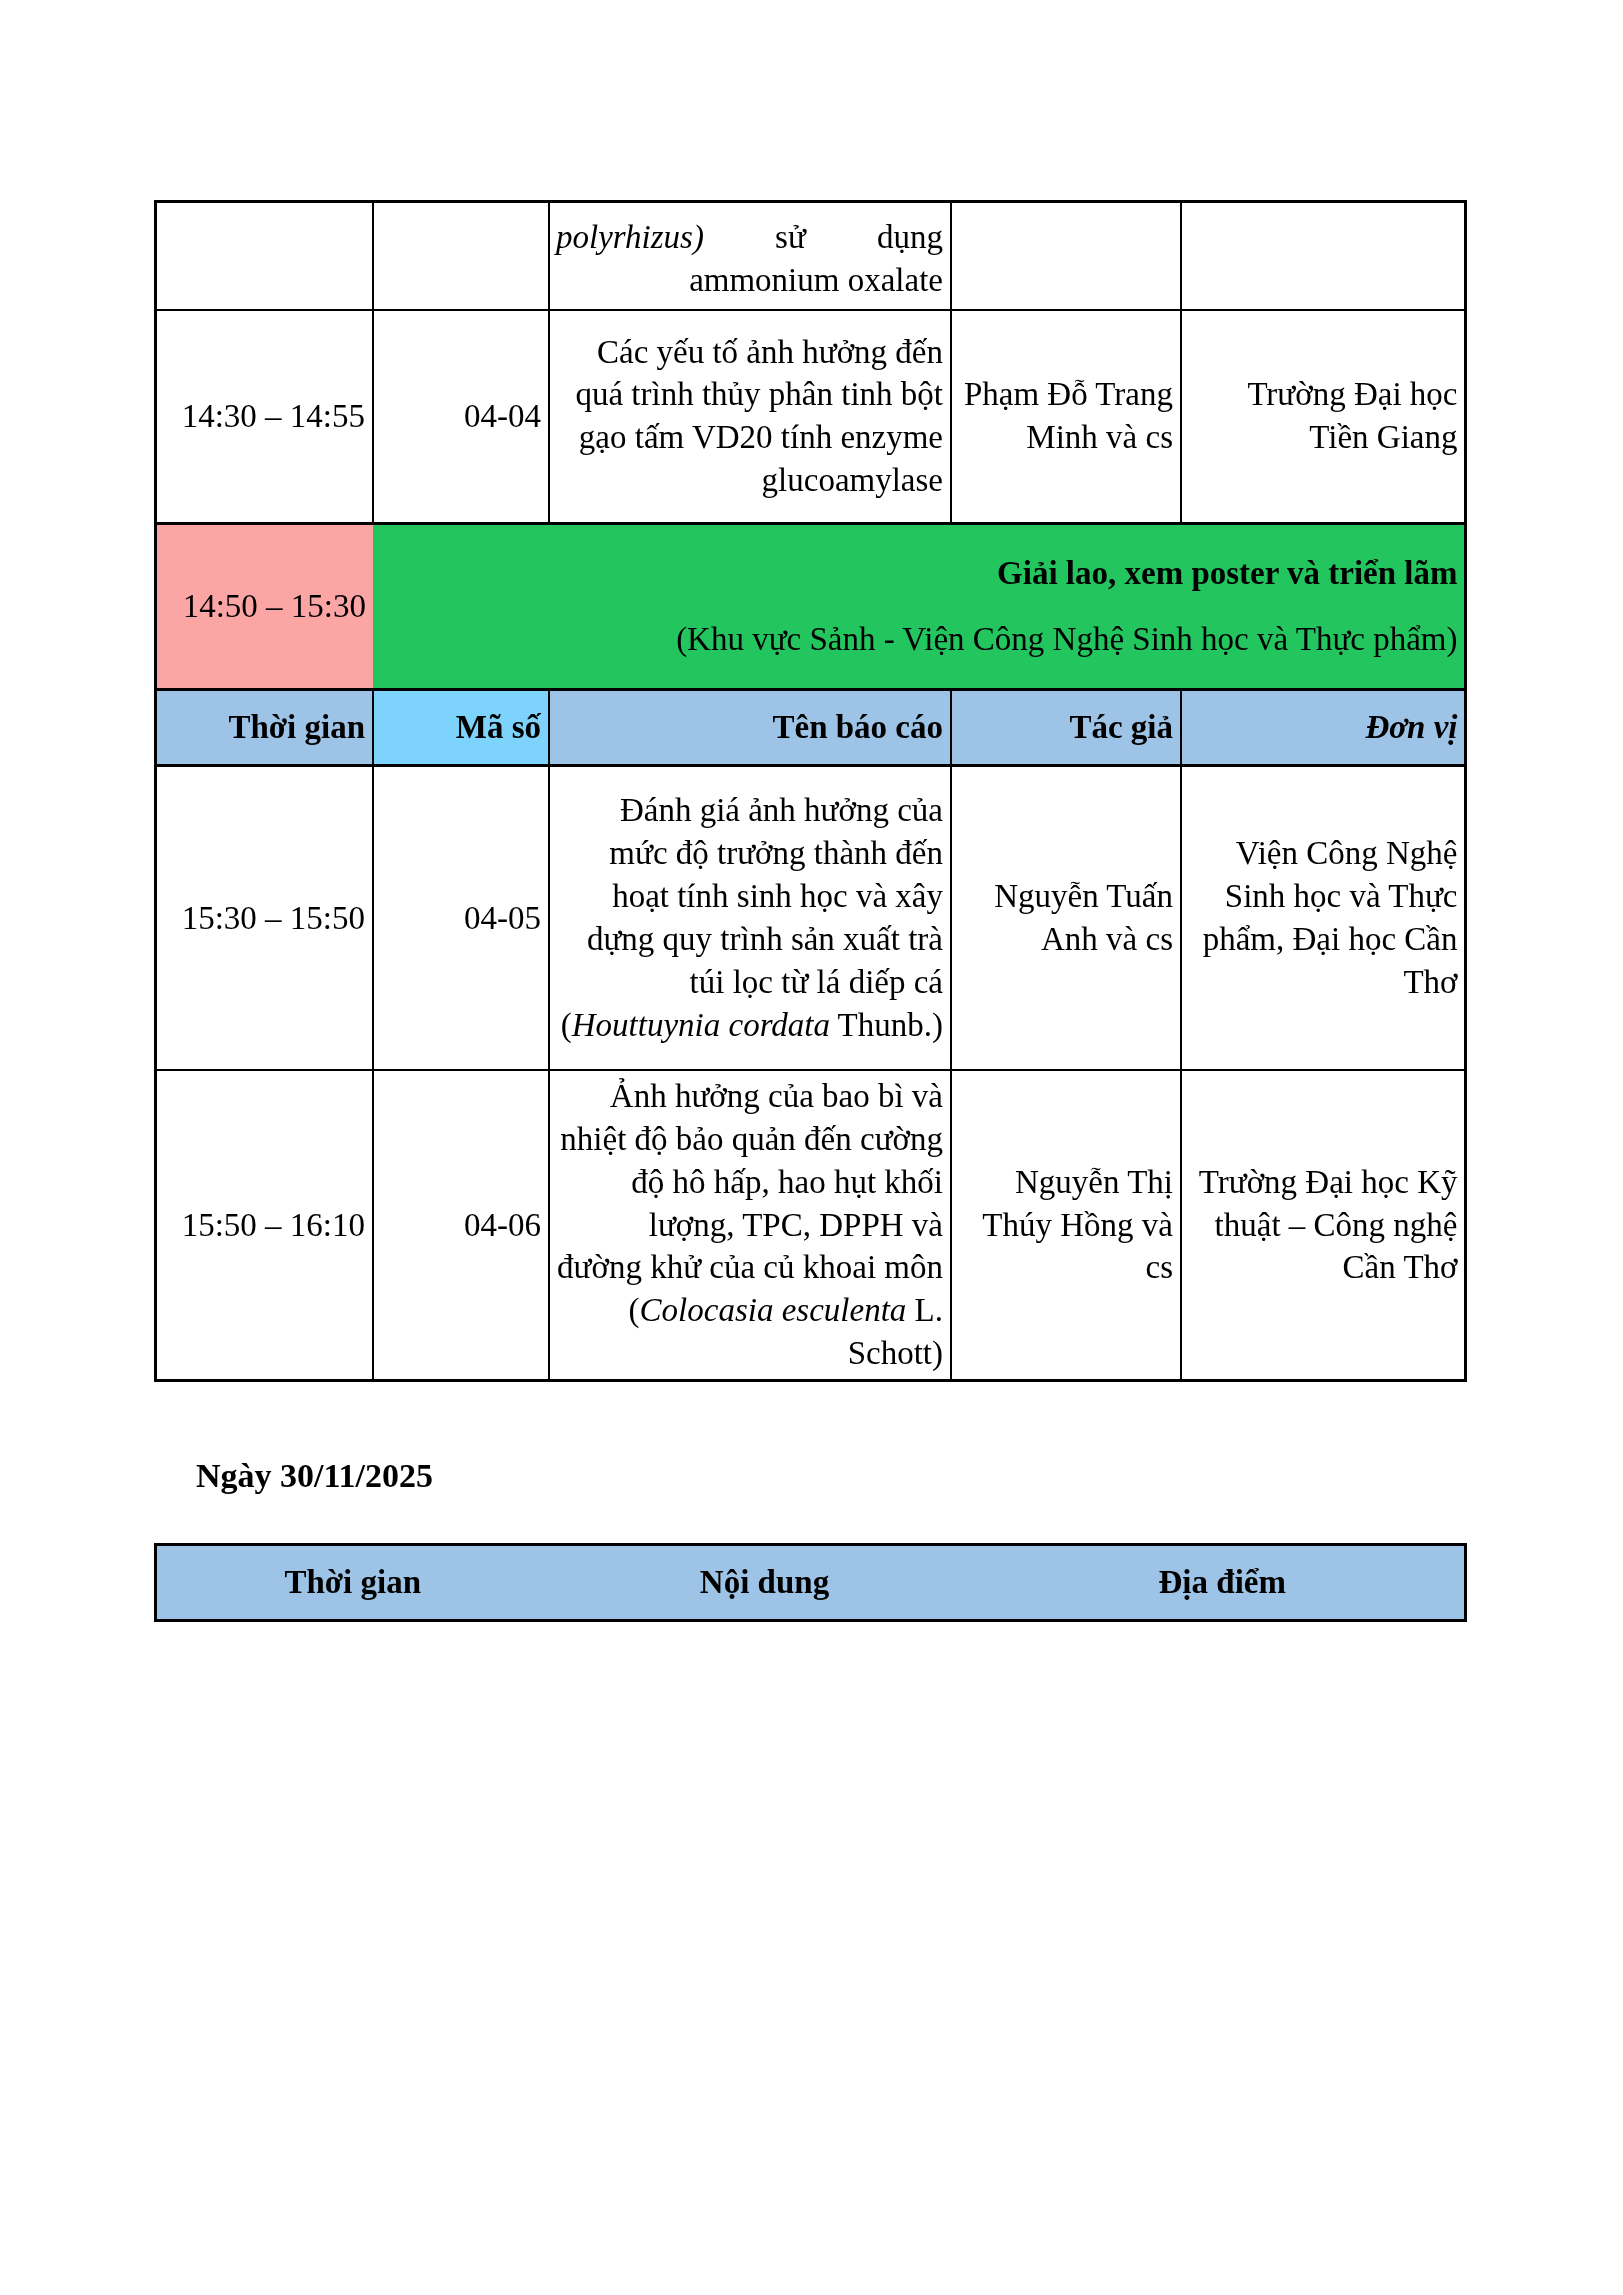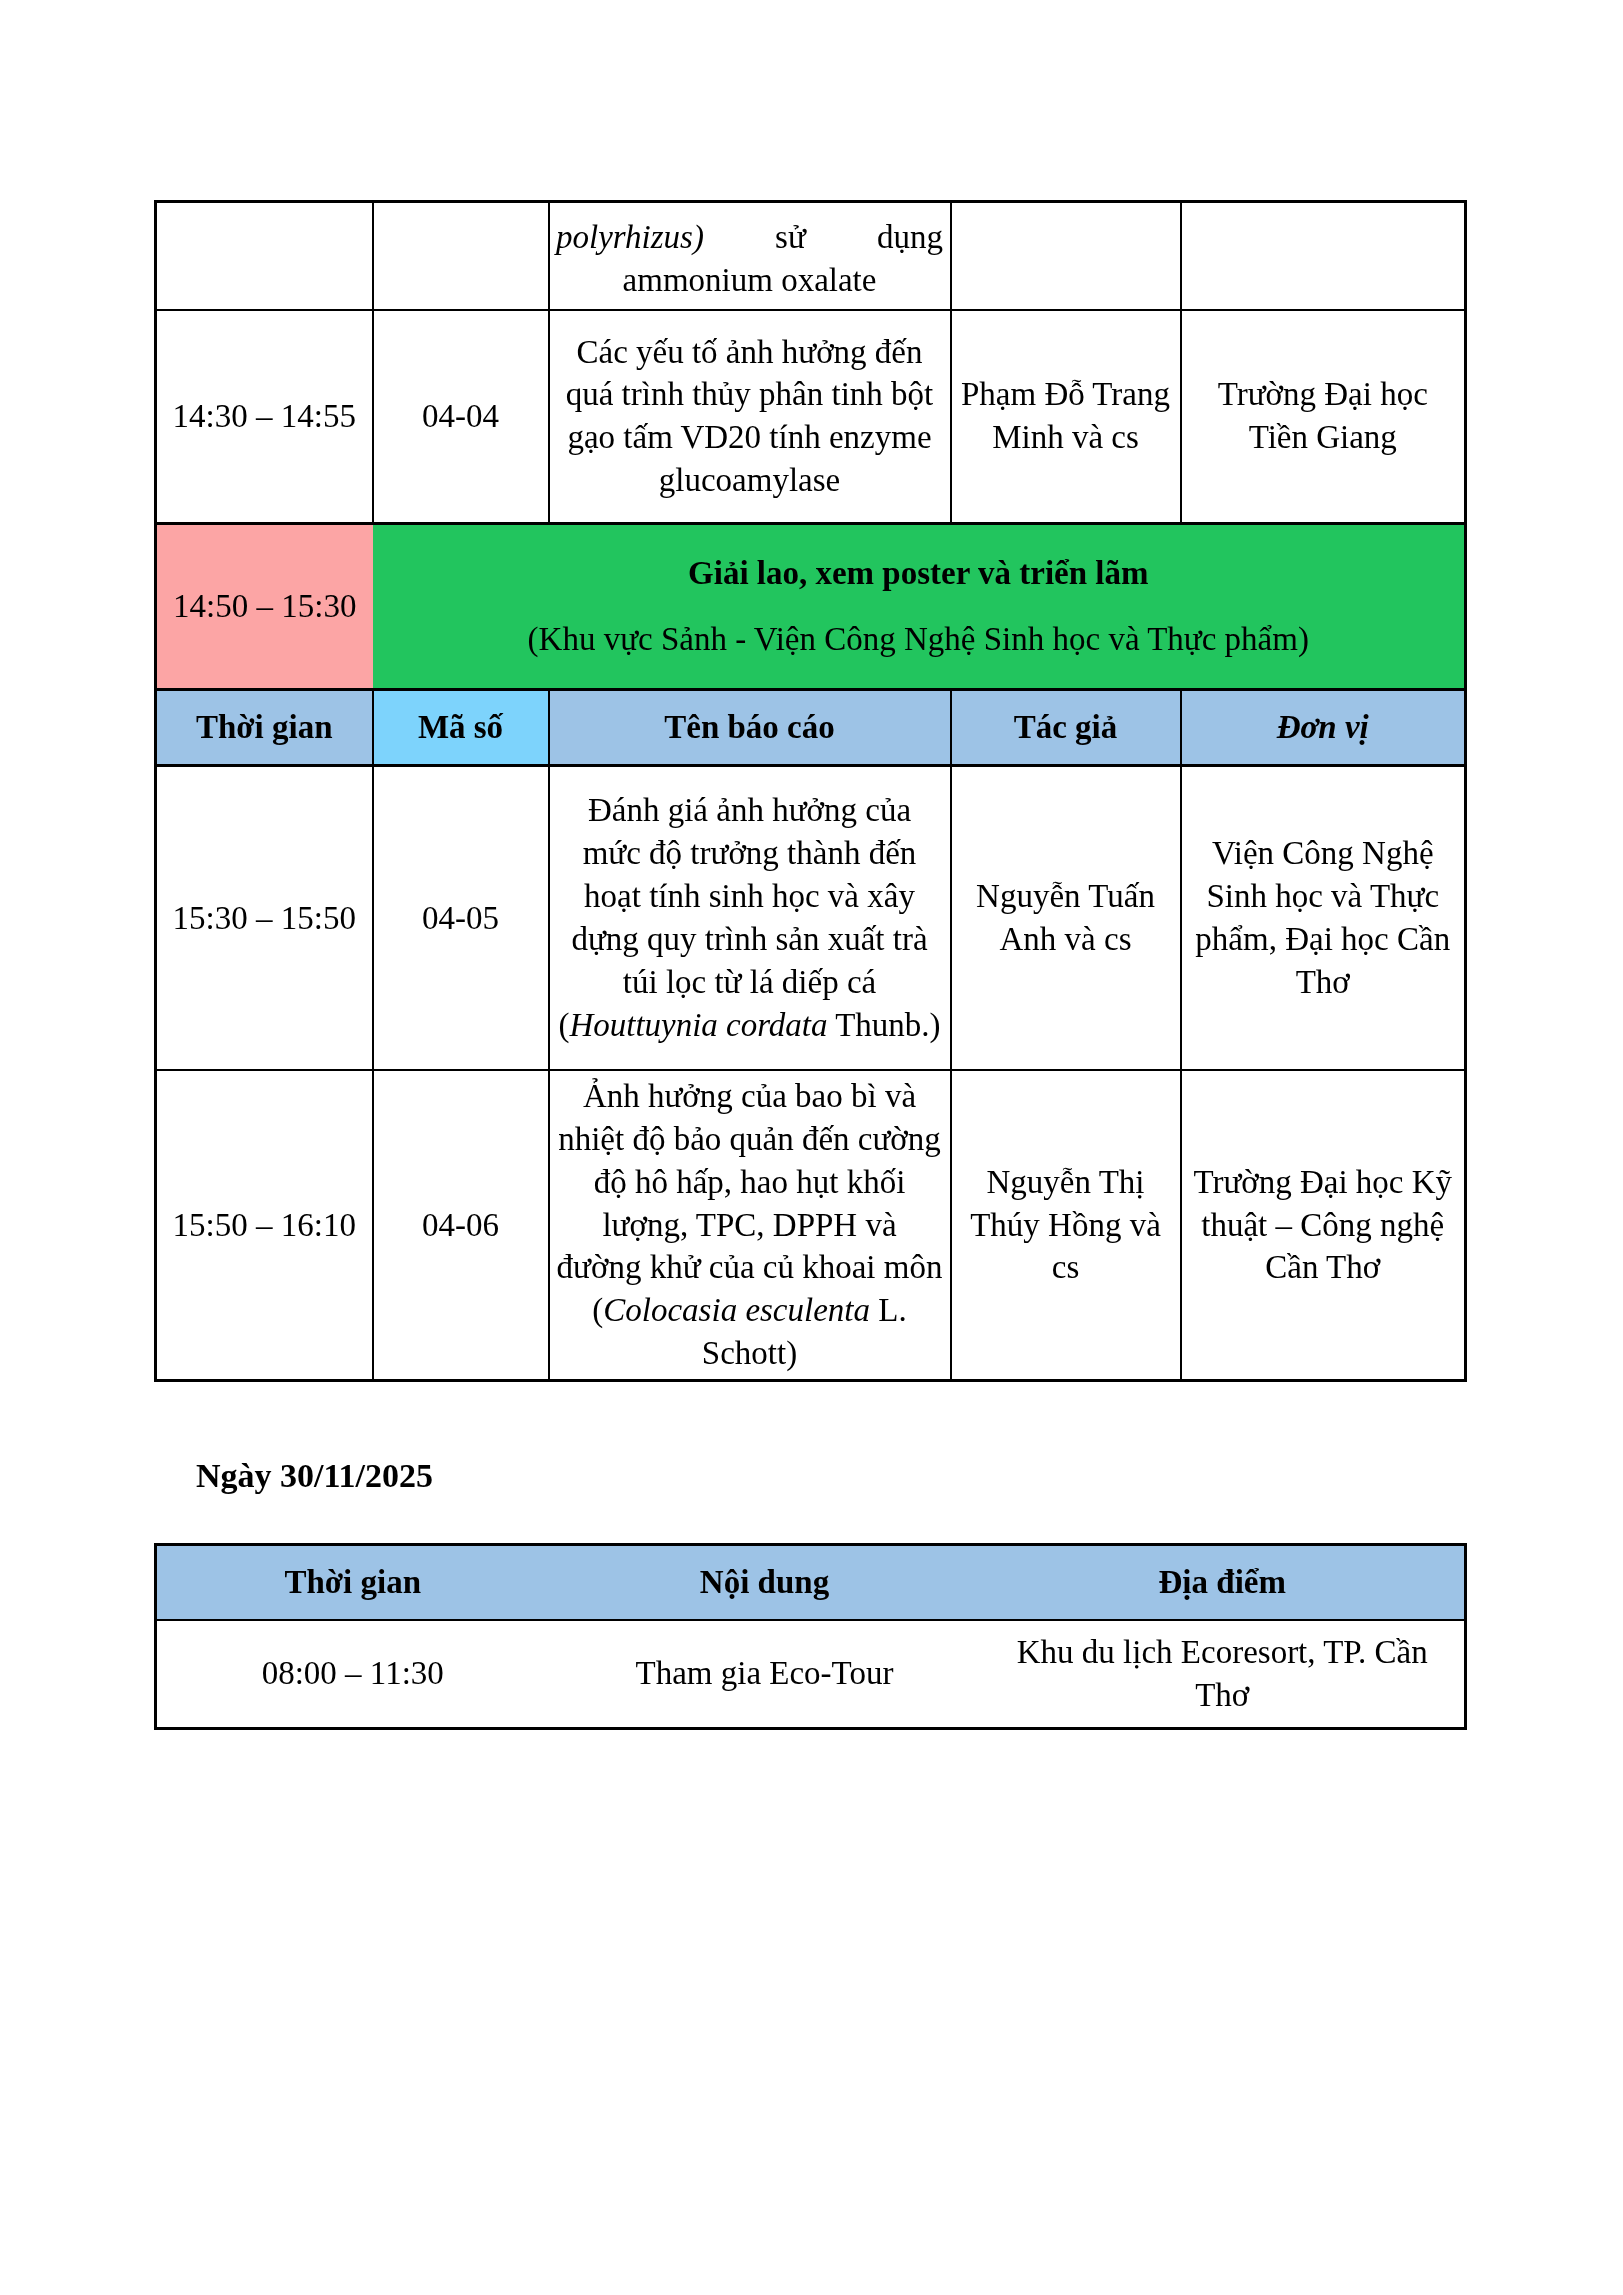"polyrhizus)" table.t1 td { text-align: center -> right }
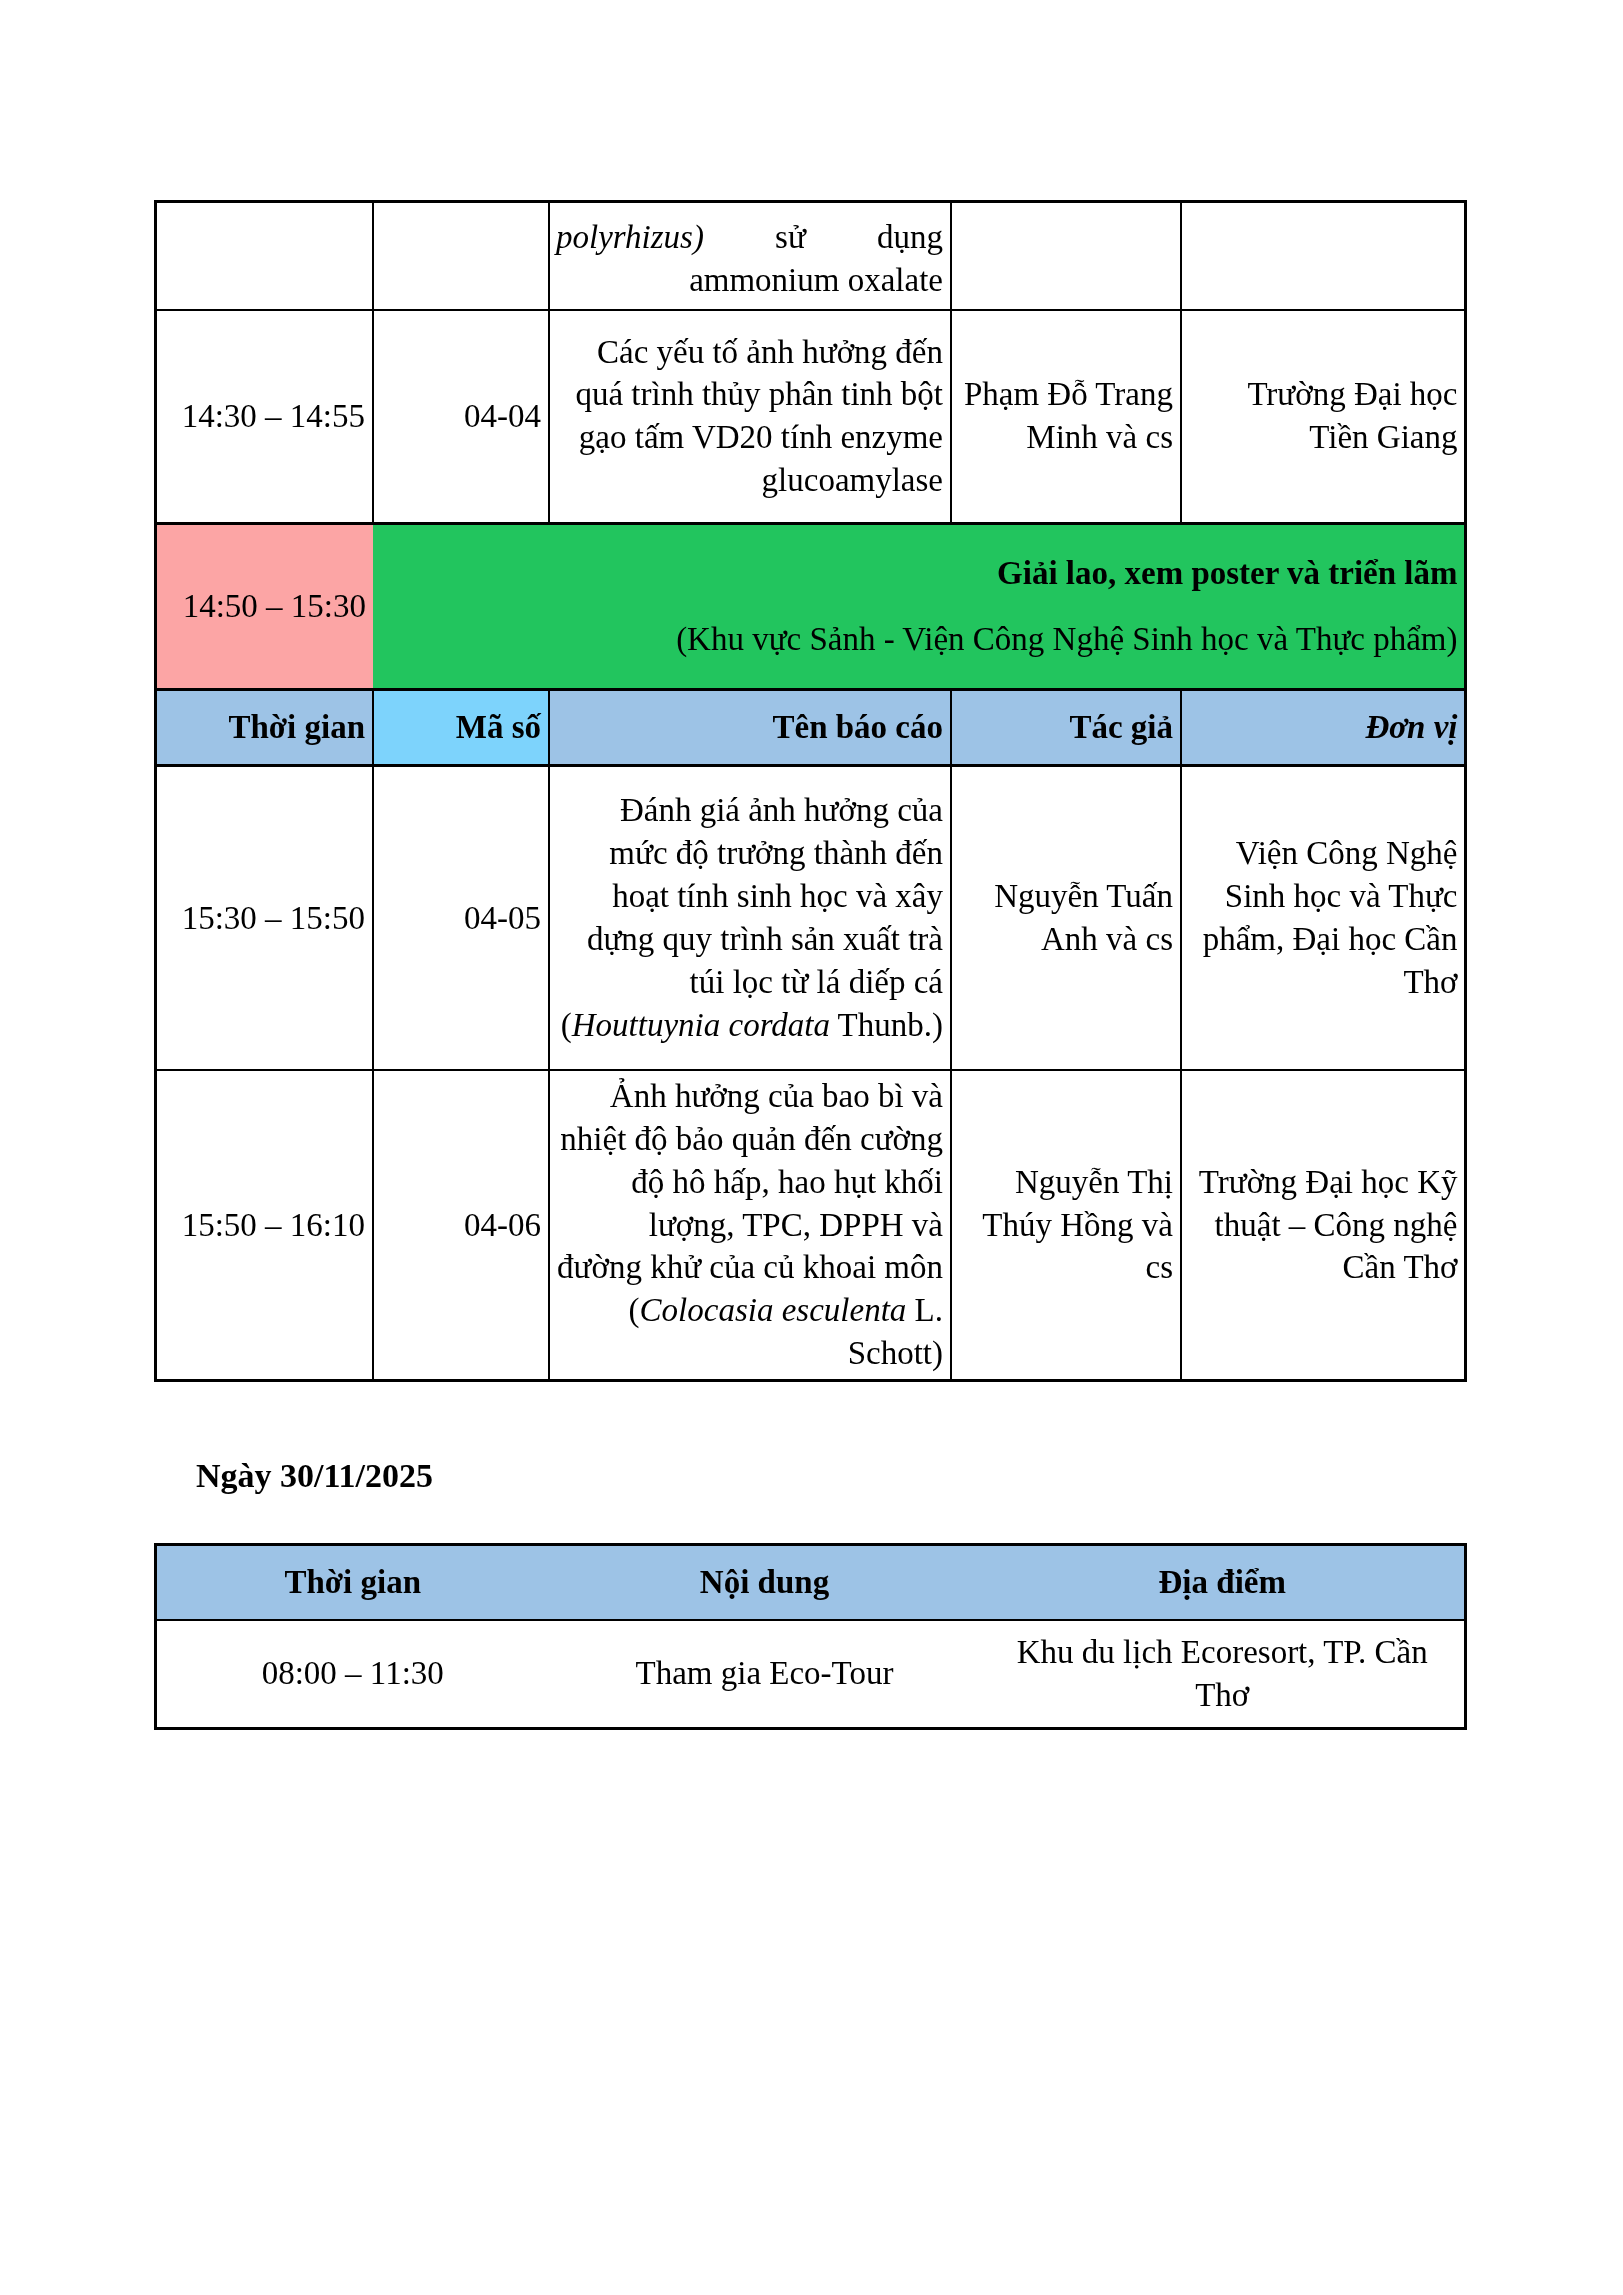"08:00 – 11:30" tr.row-data { html: <tr> <td>08:00 – 11:30</td> <td>Tham gia Eco-Tour</td> <td>Khu du lịch Ecoresort, TP. Cần Thơ</td> </tr> -> none }
